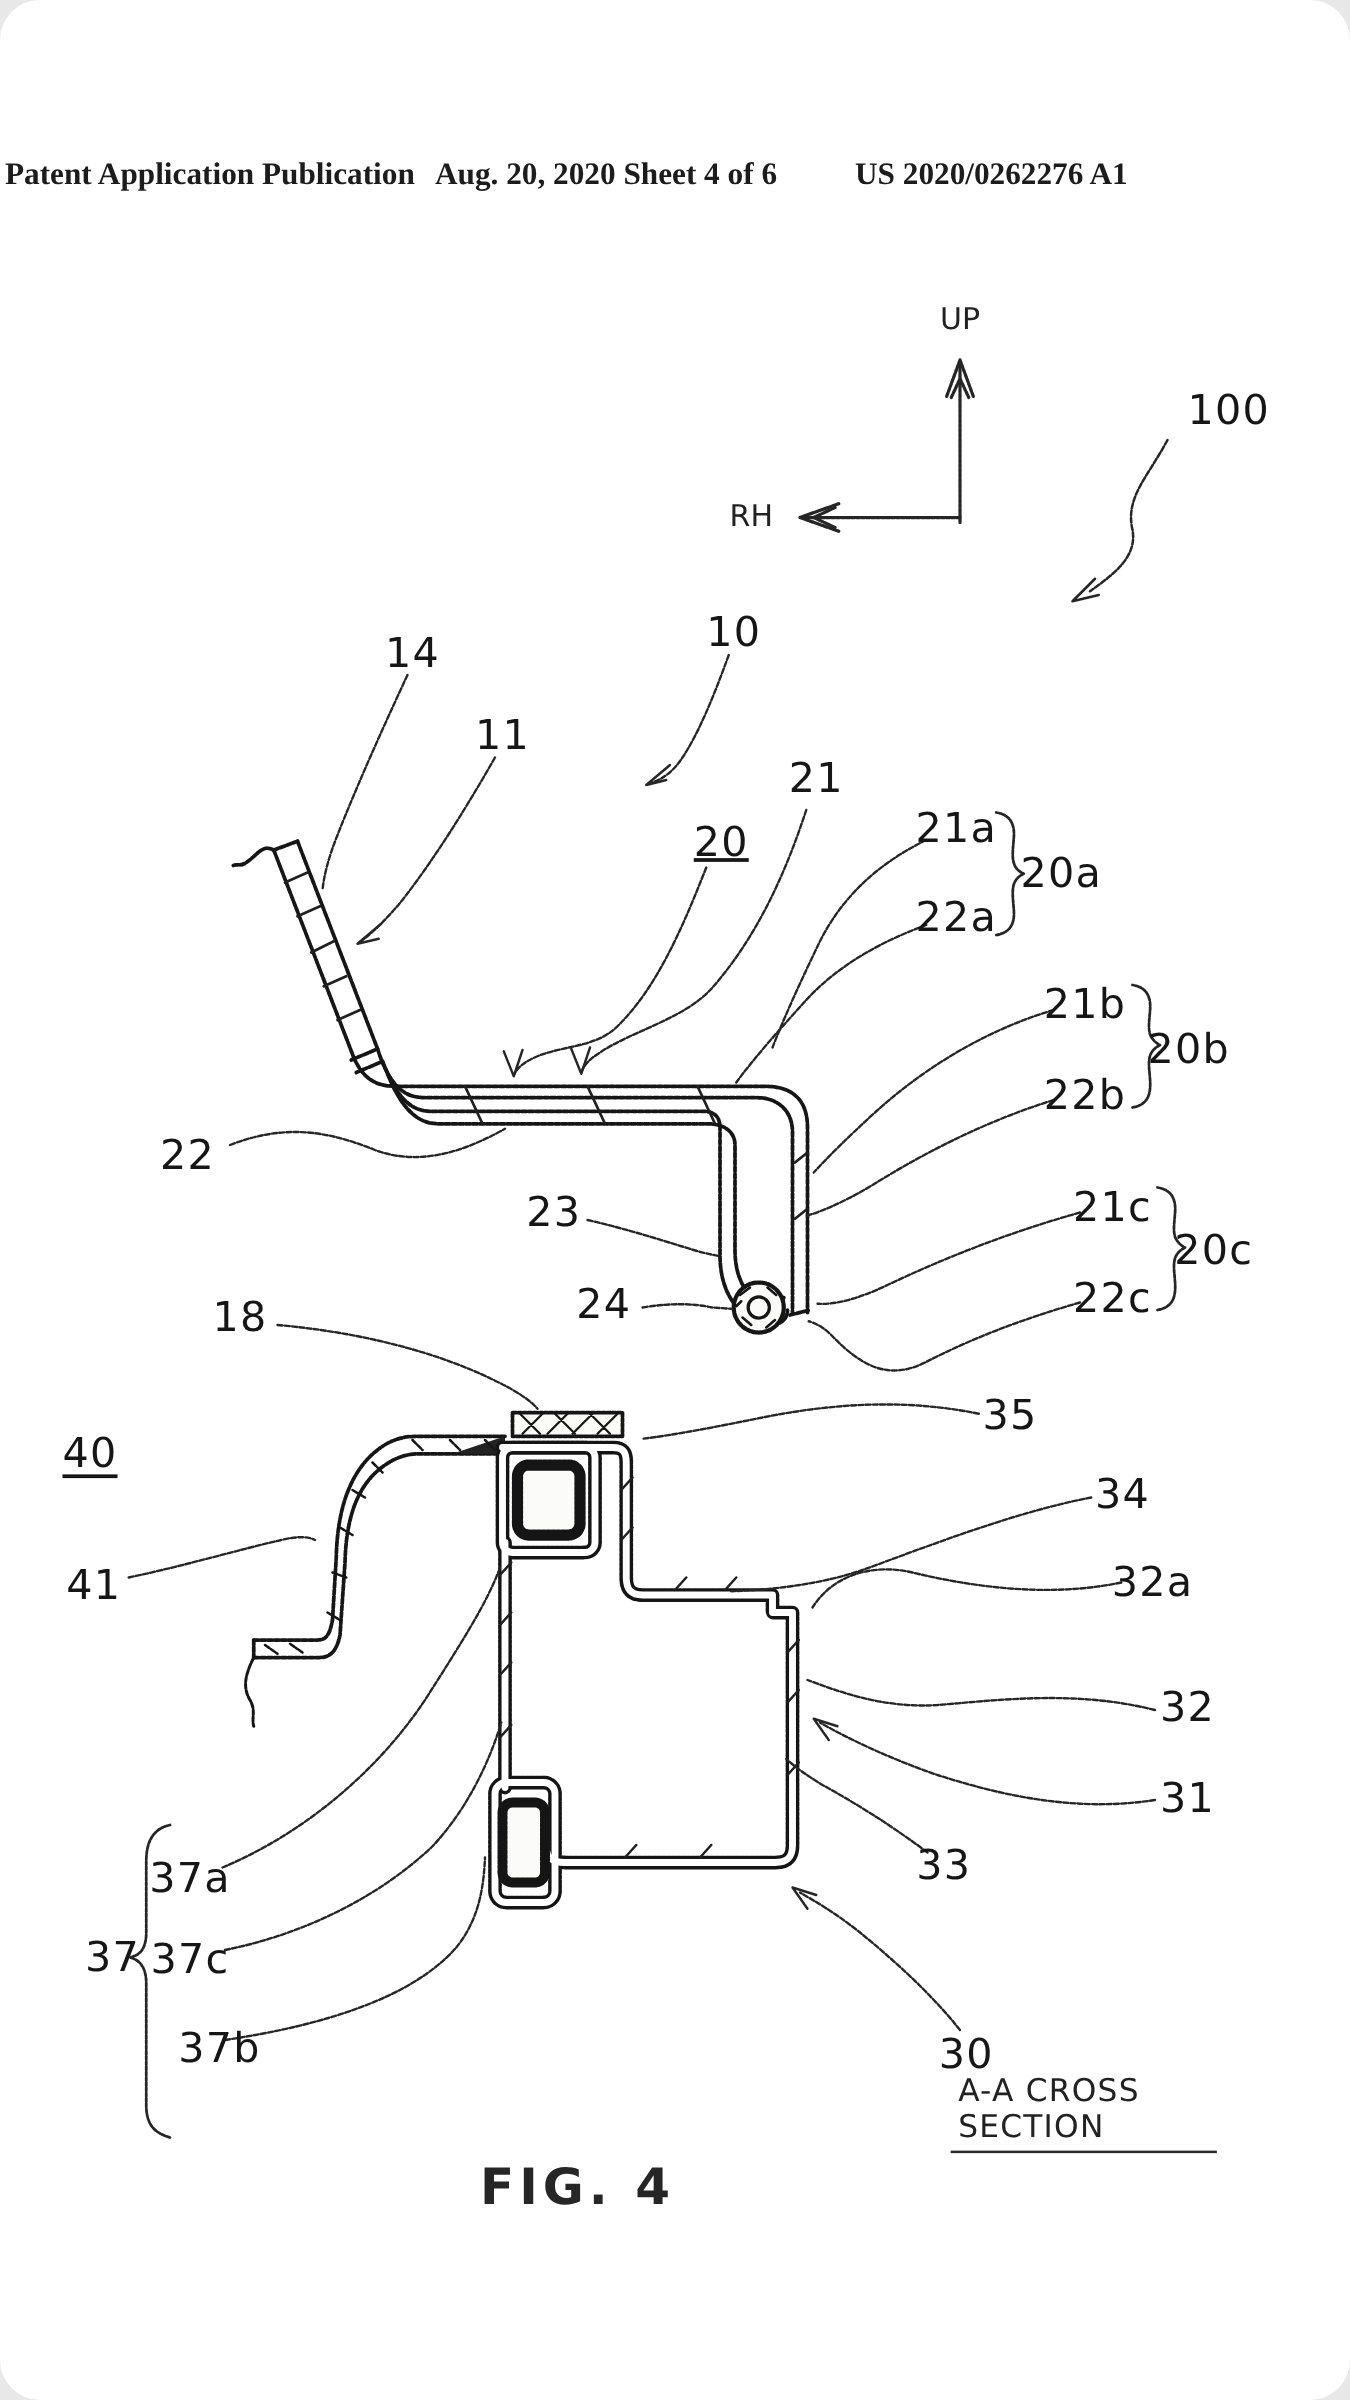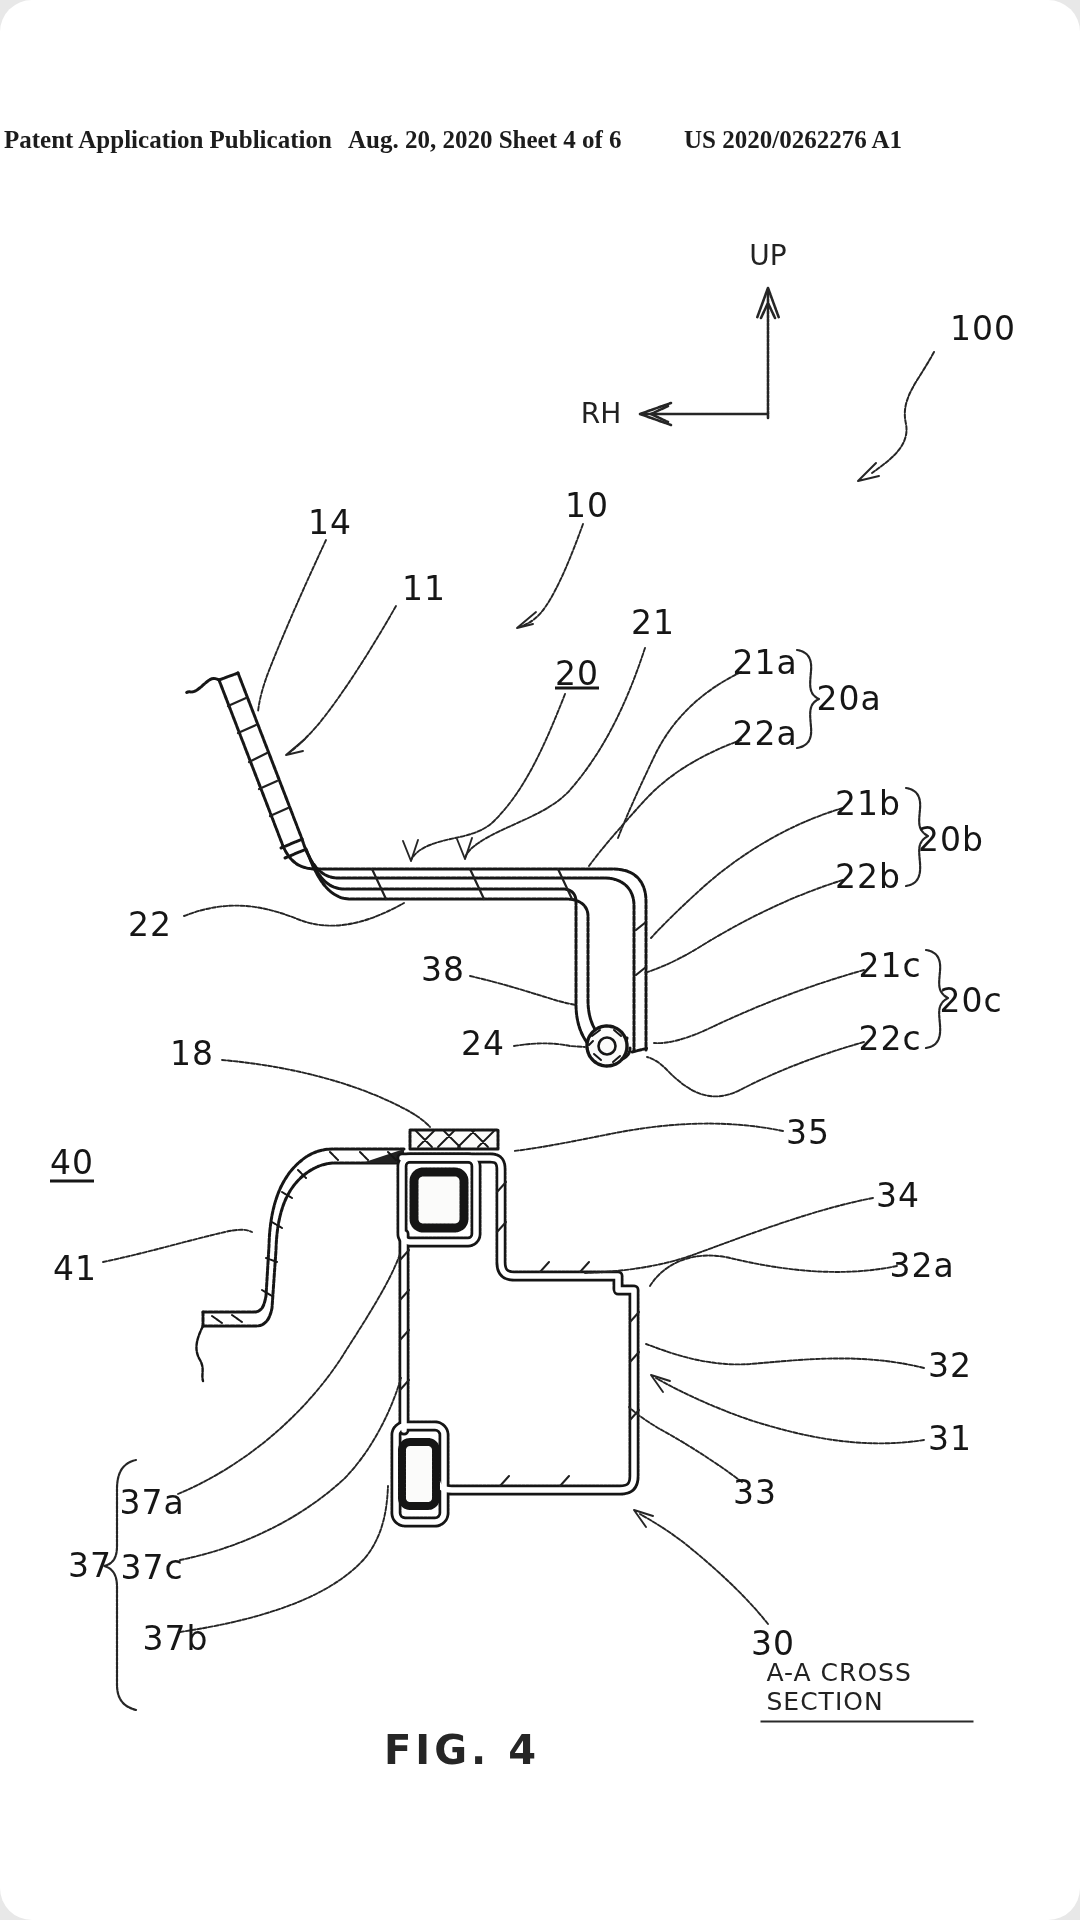"UP" .cmp { font-size: 28px -> 24px }
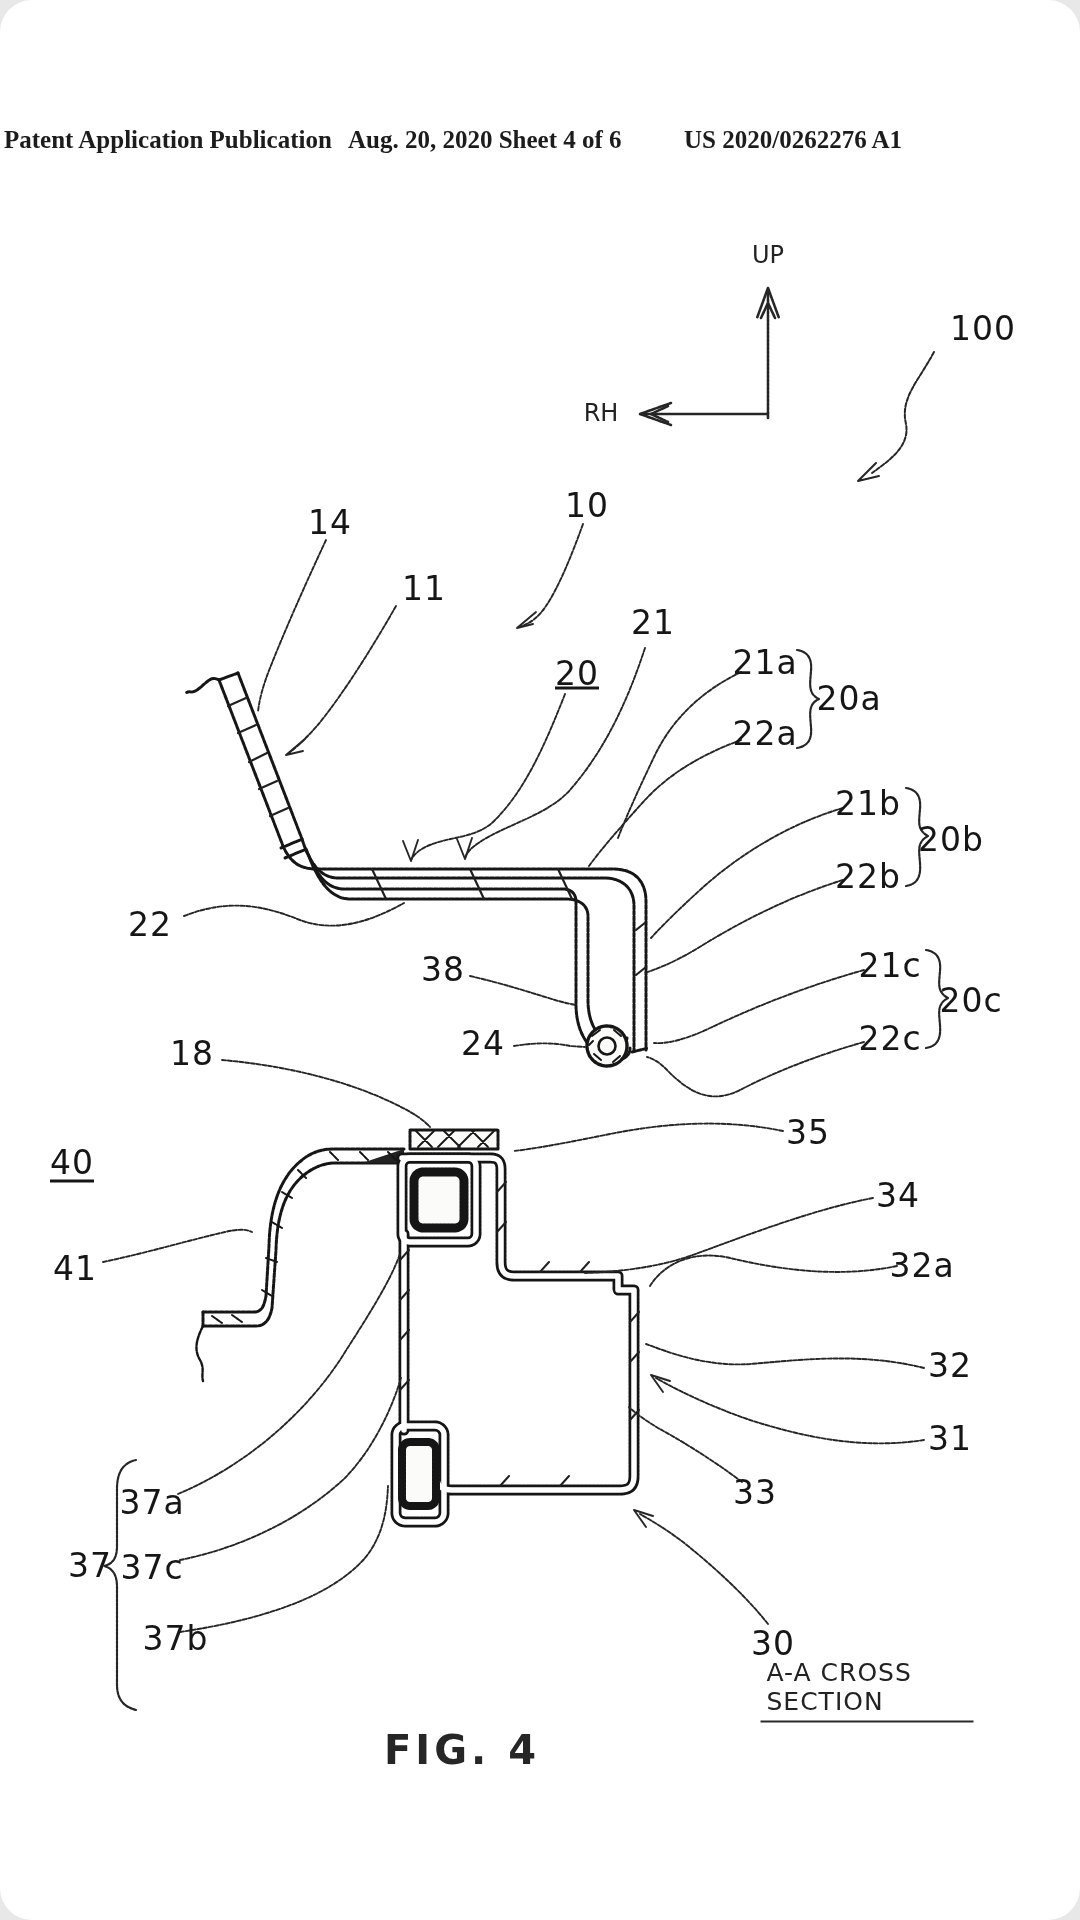"11" div.ref { left: 424px -> 402px }
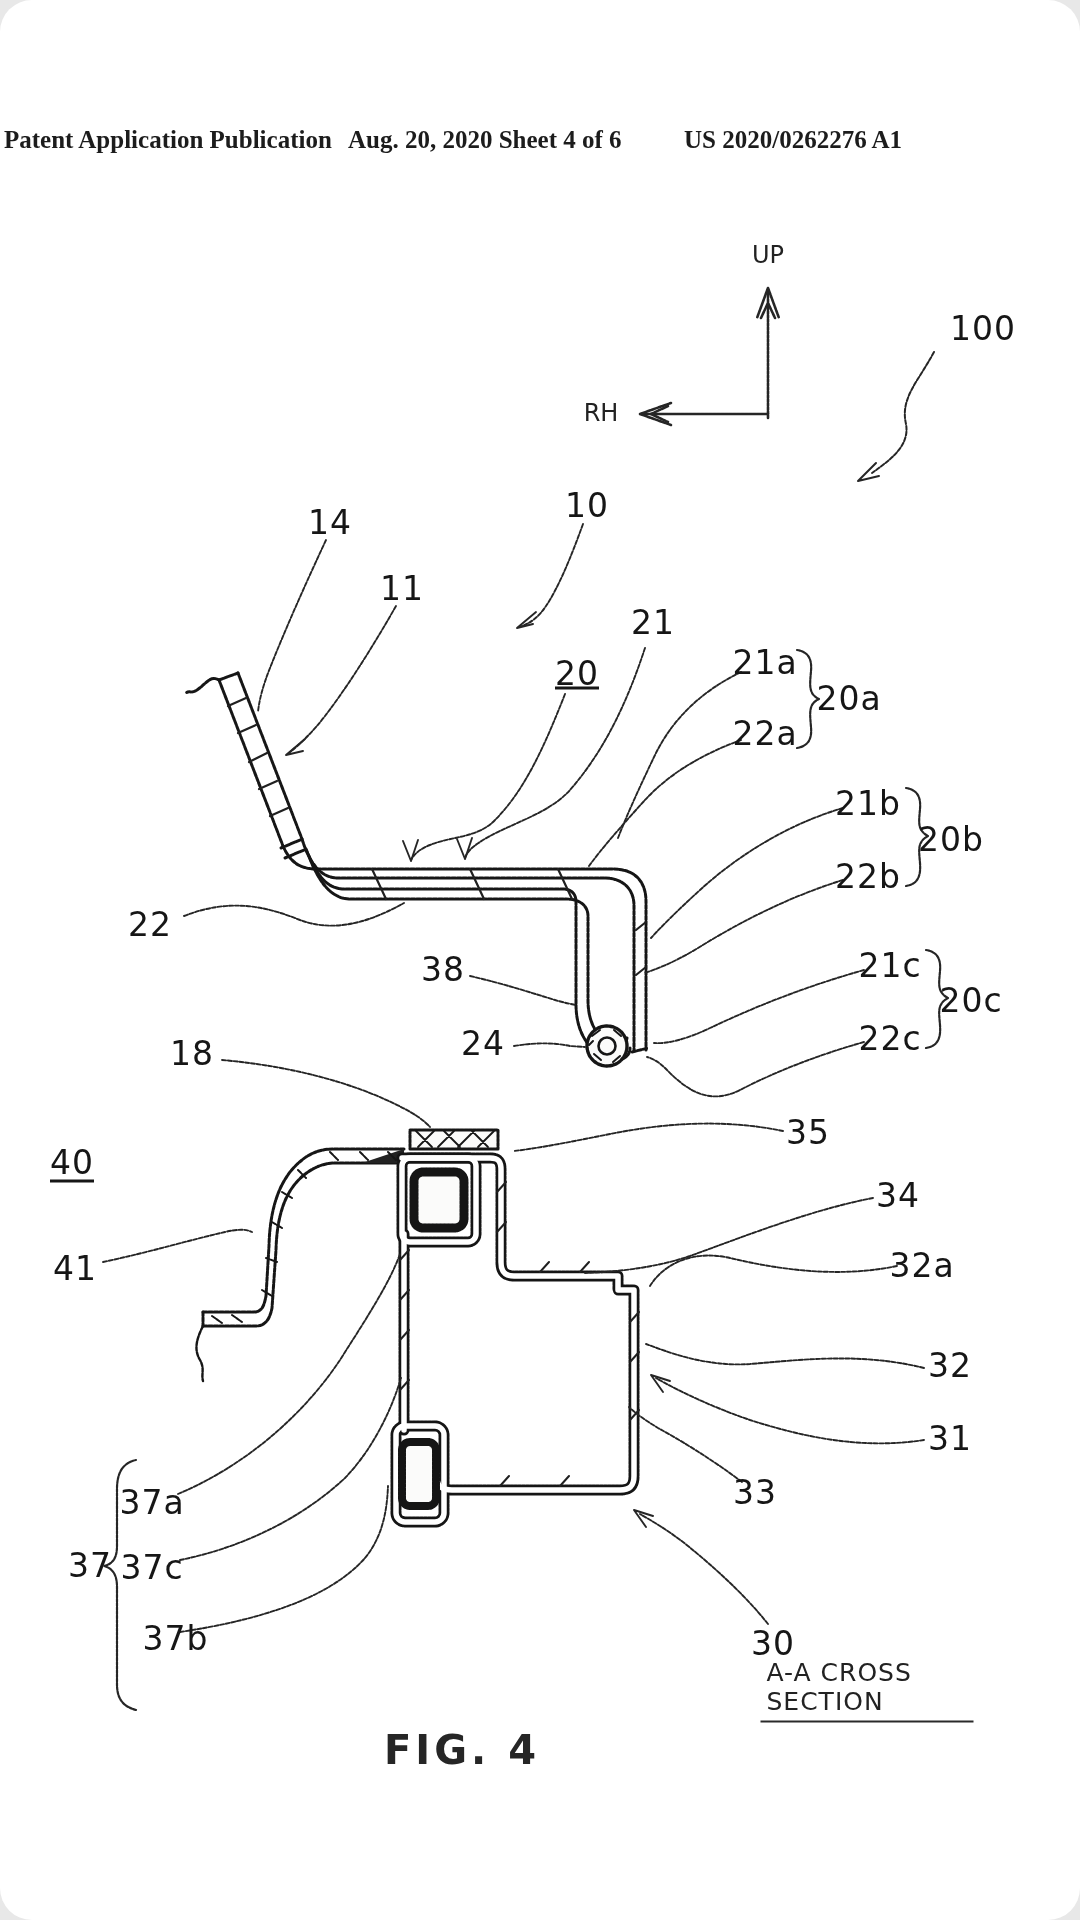"38" div.ref { text: 38 -> 23 }
